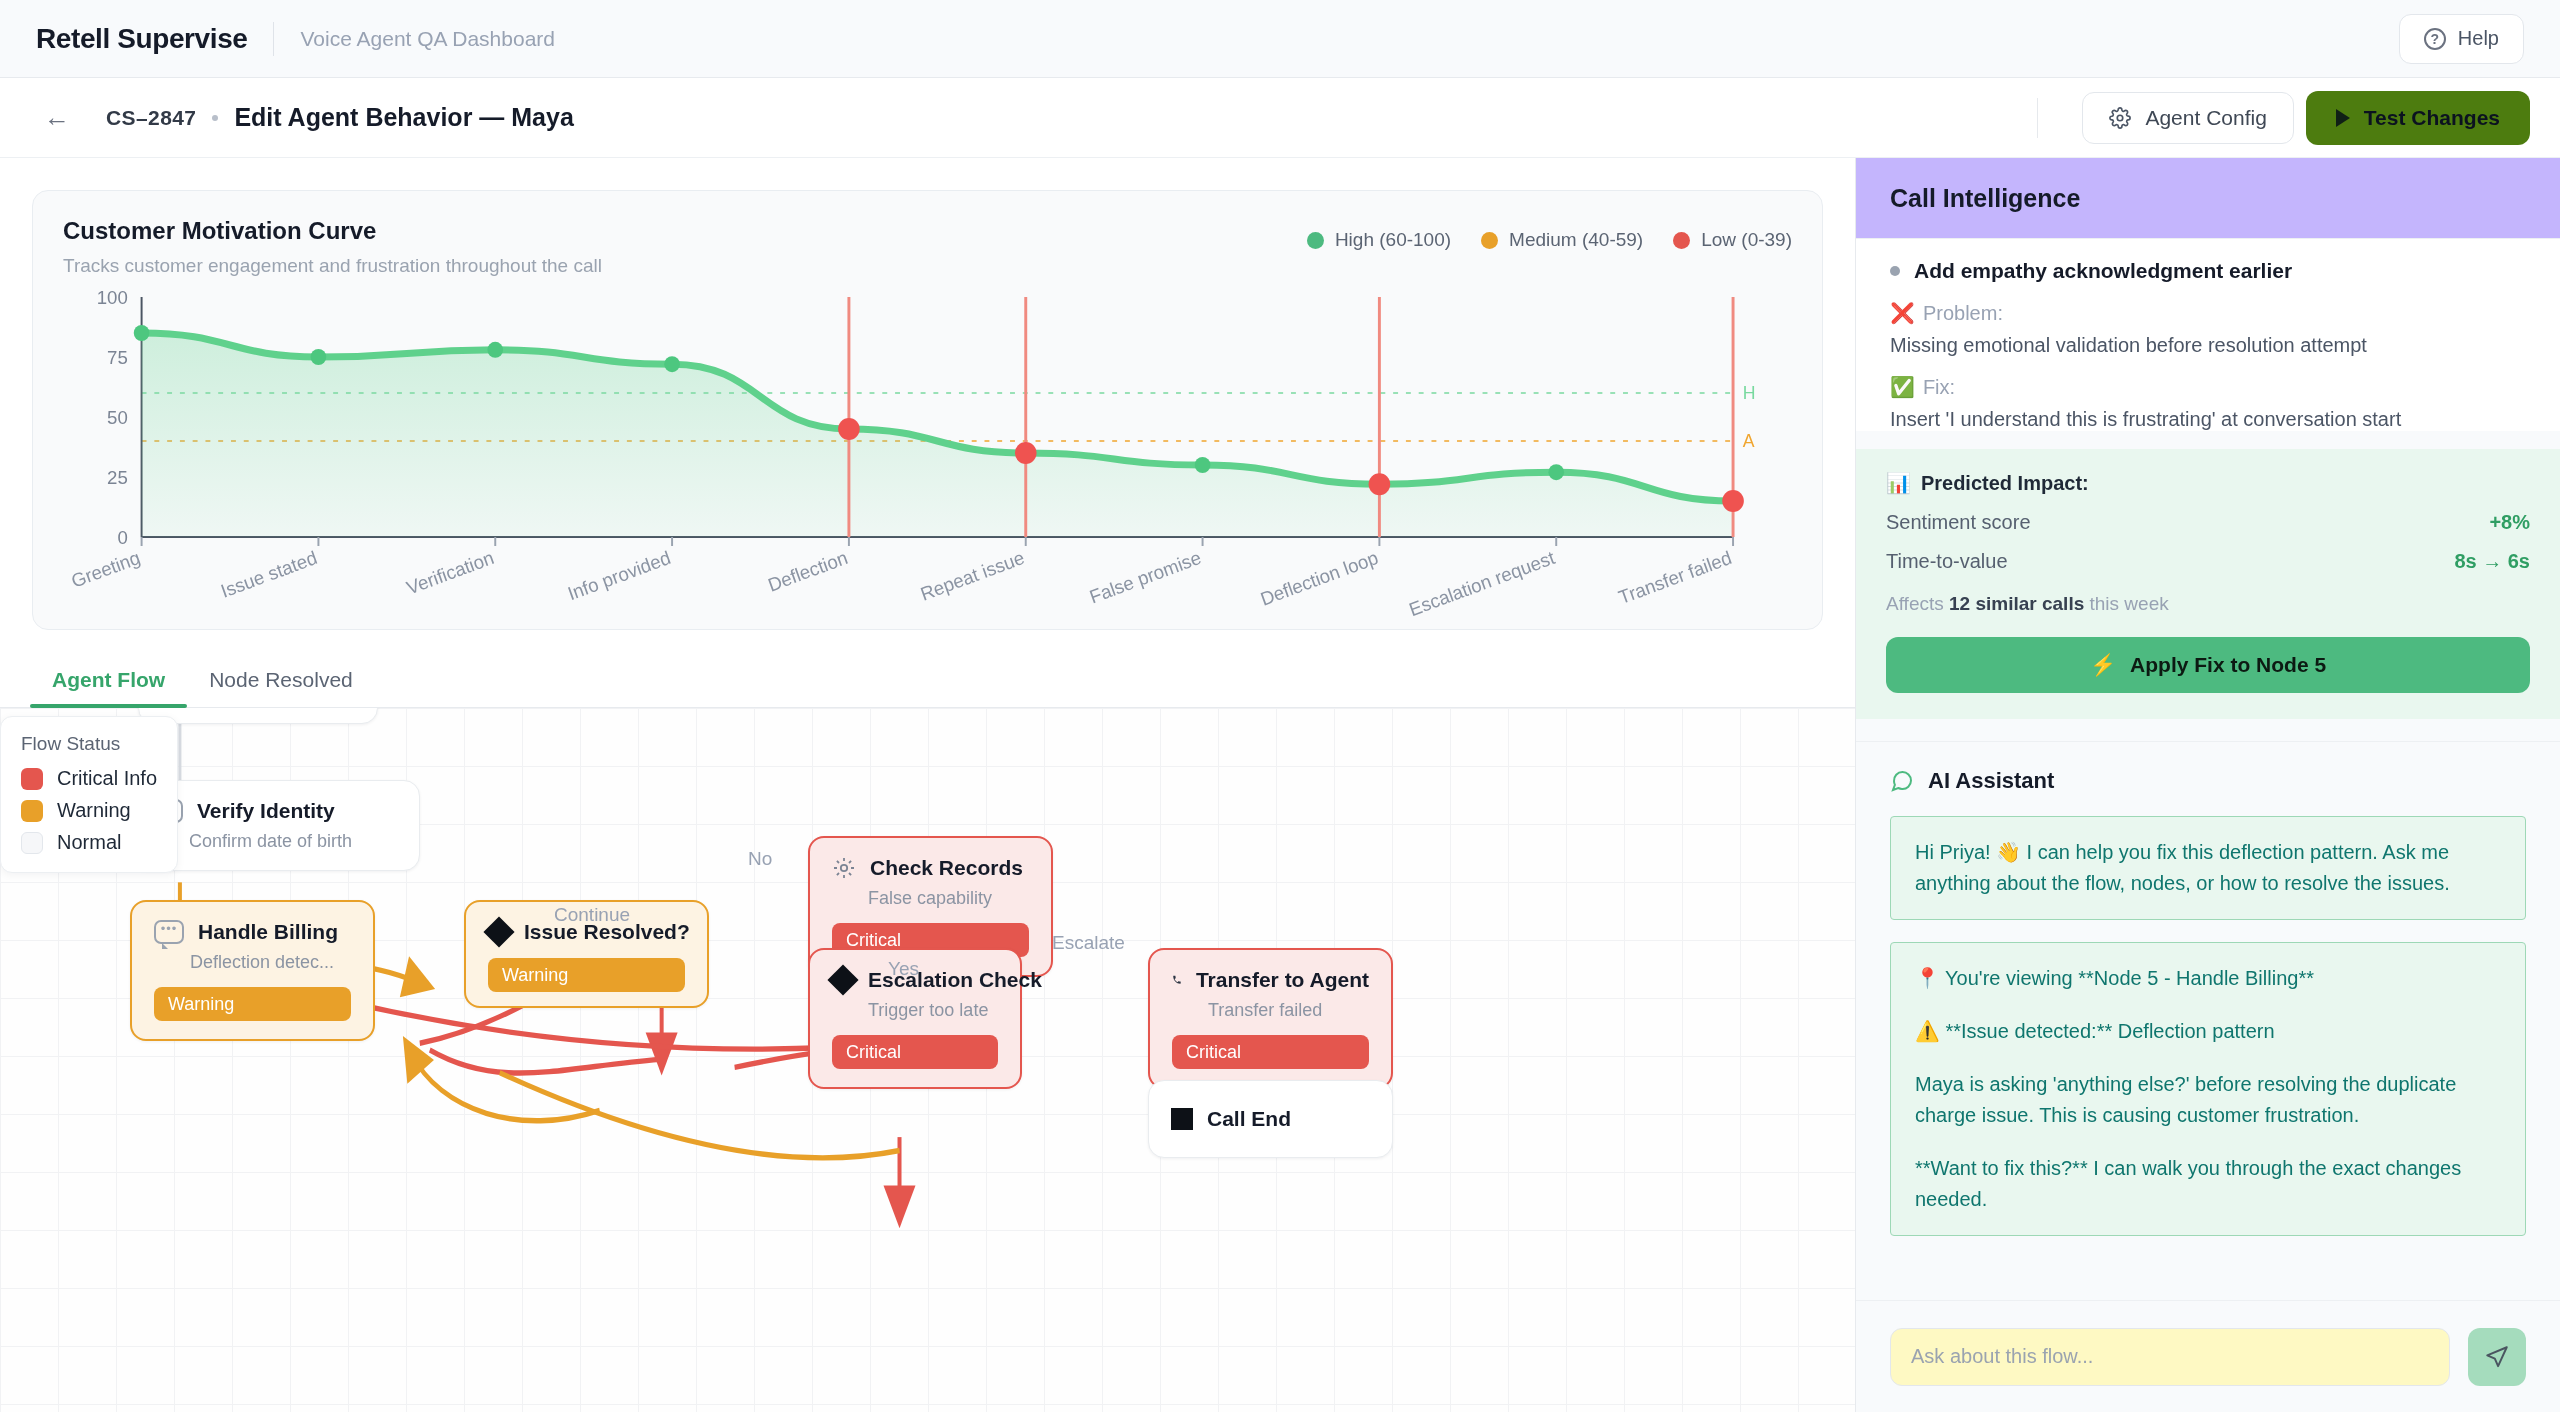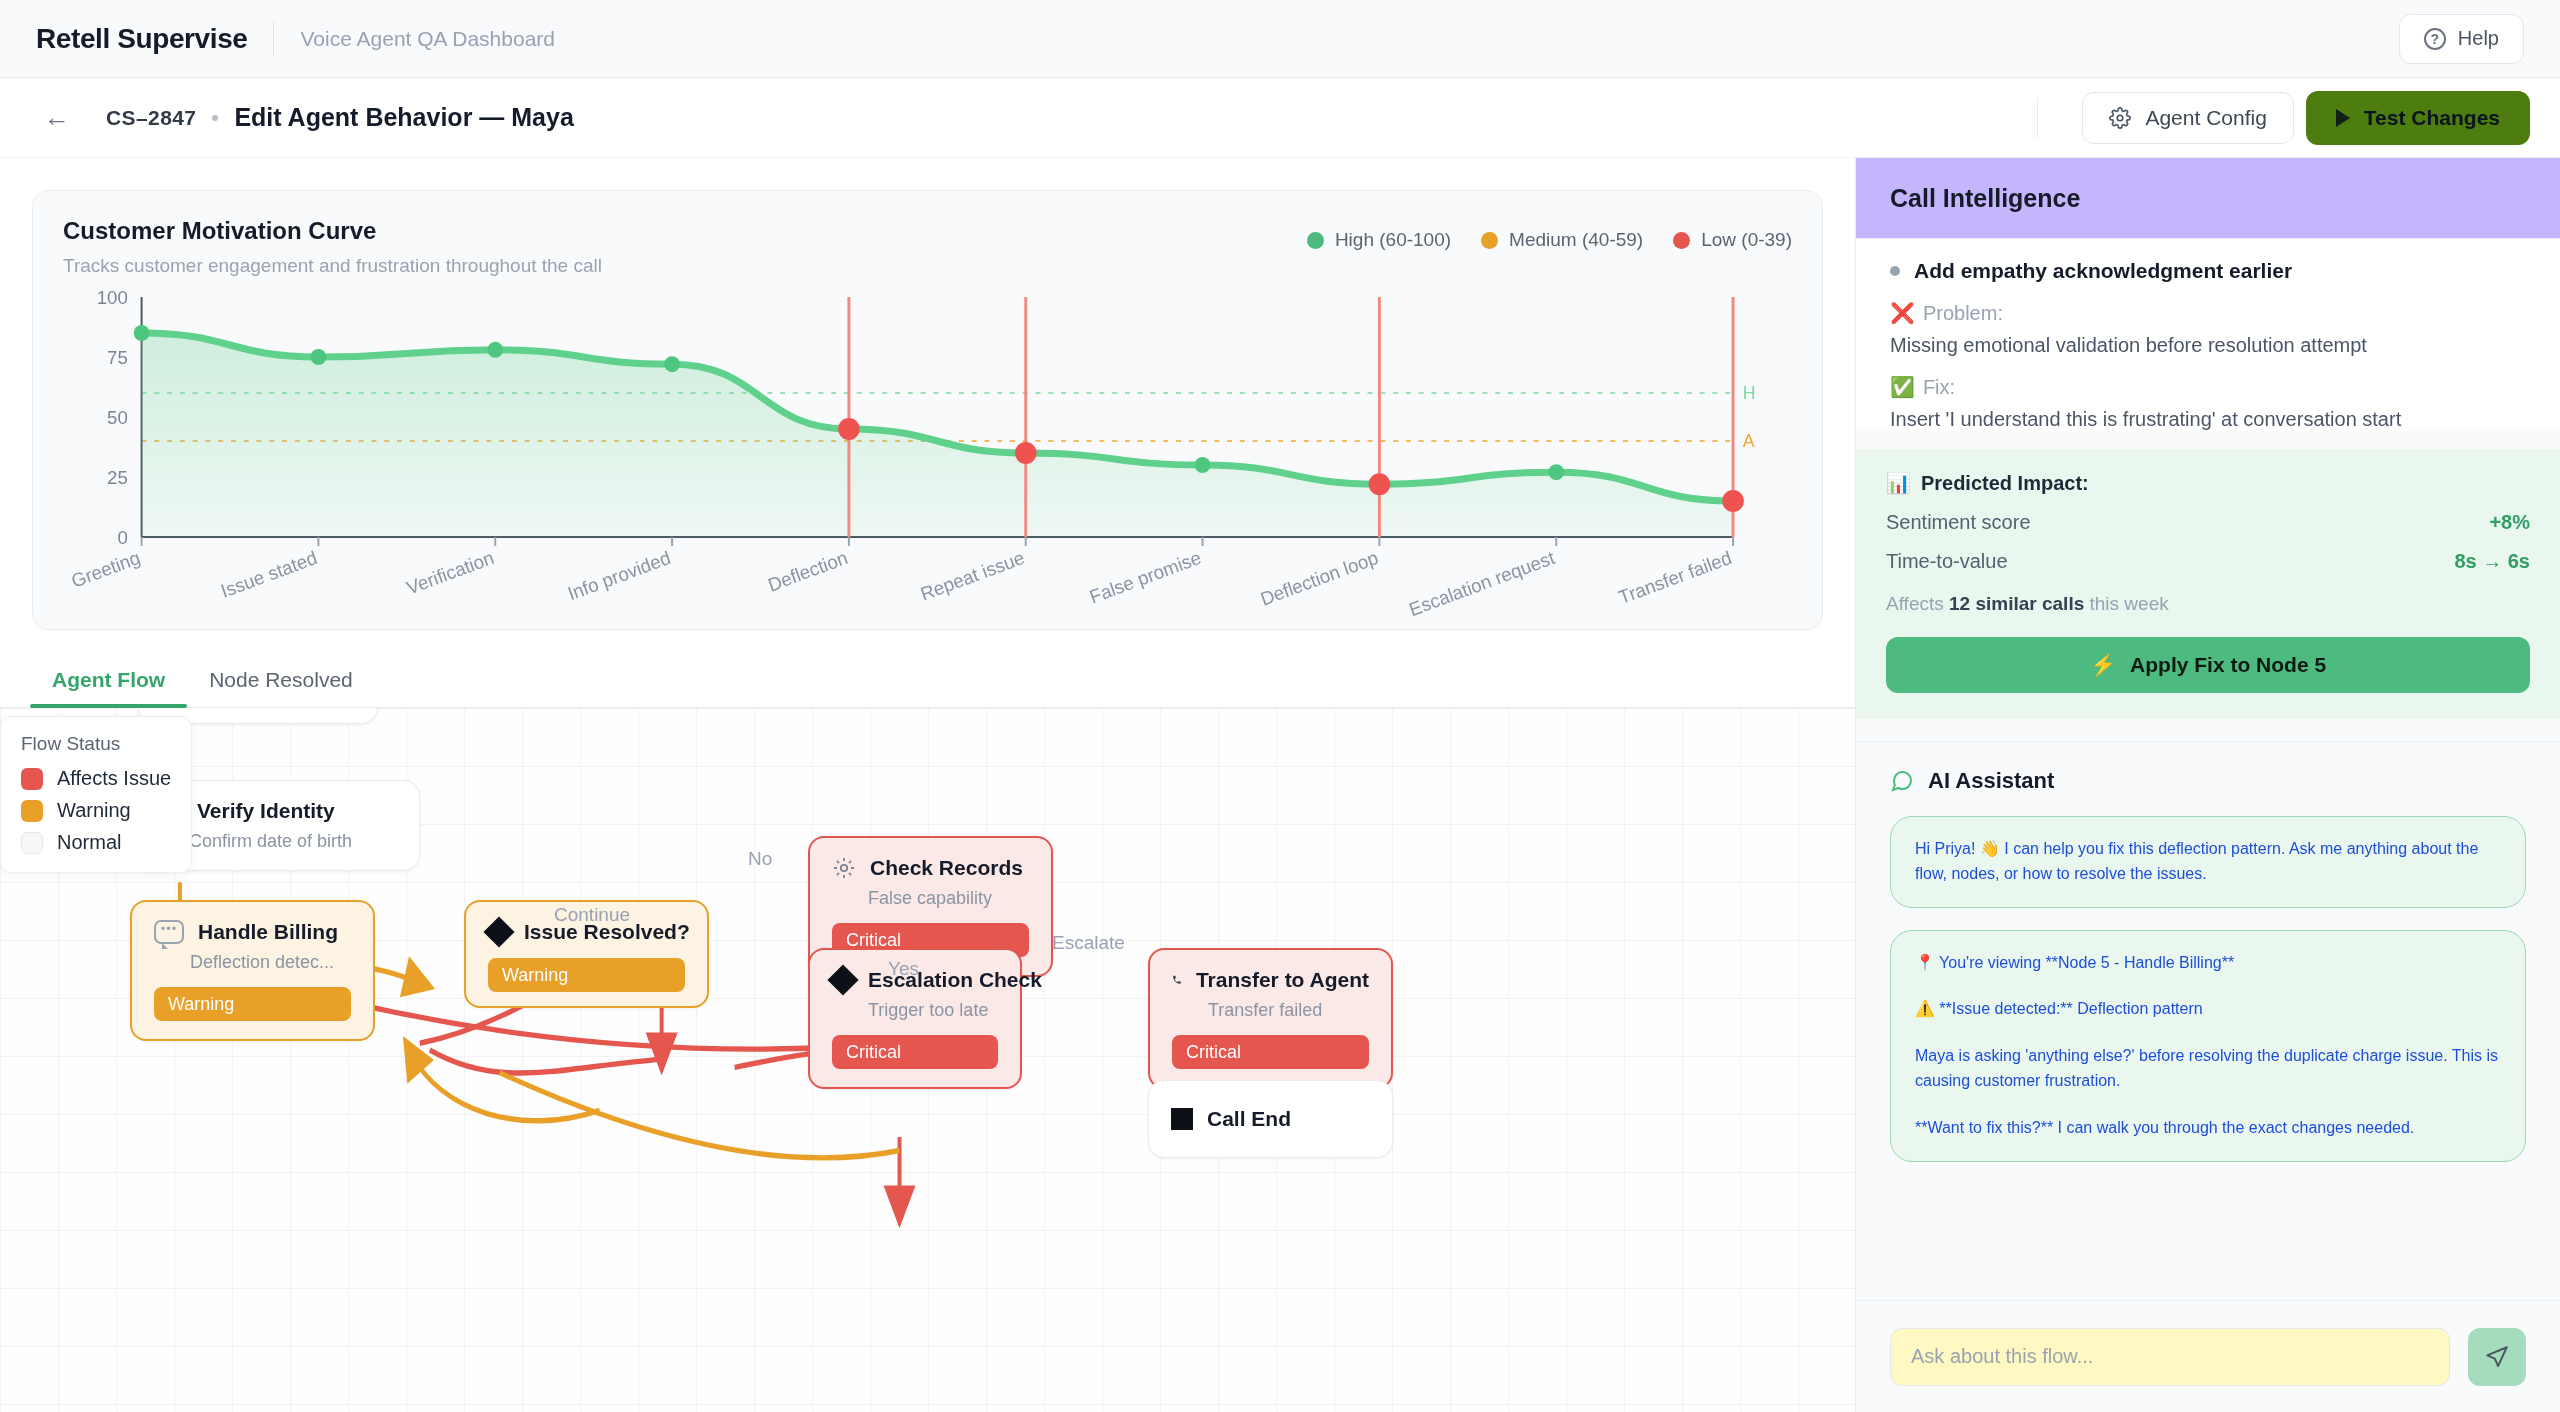"Affects Issue" span { text: Affects Issue -> Critical Info }
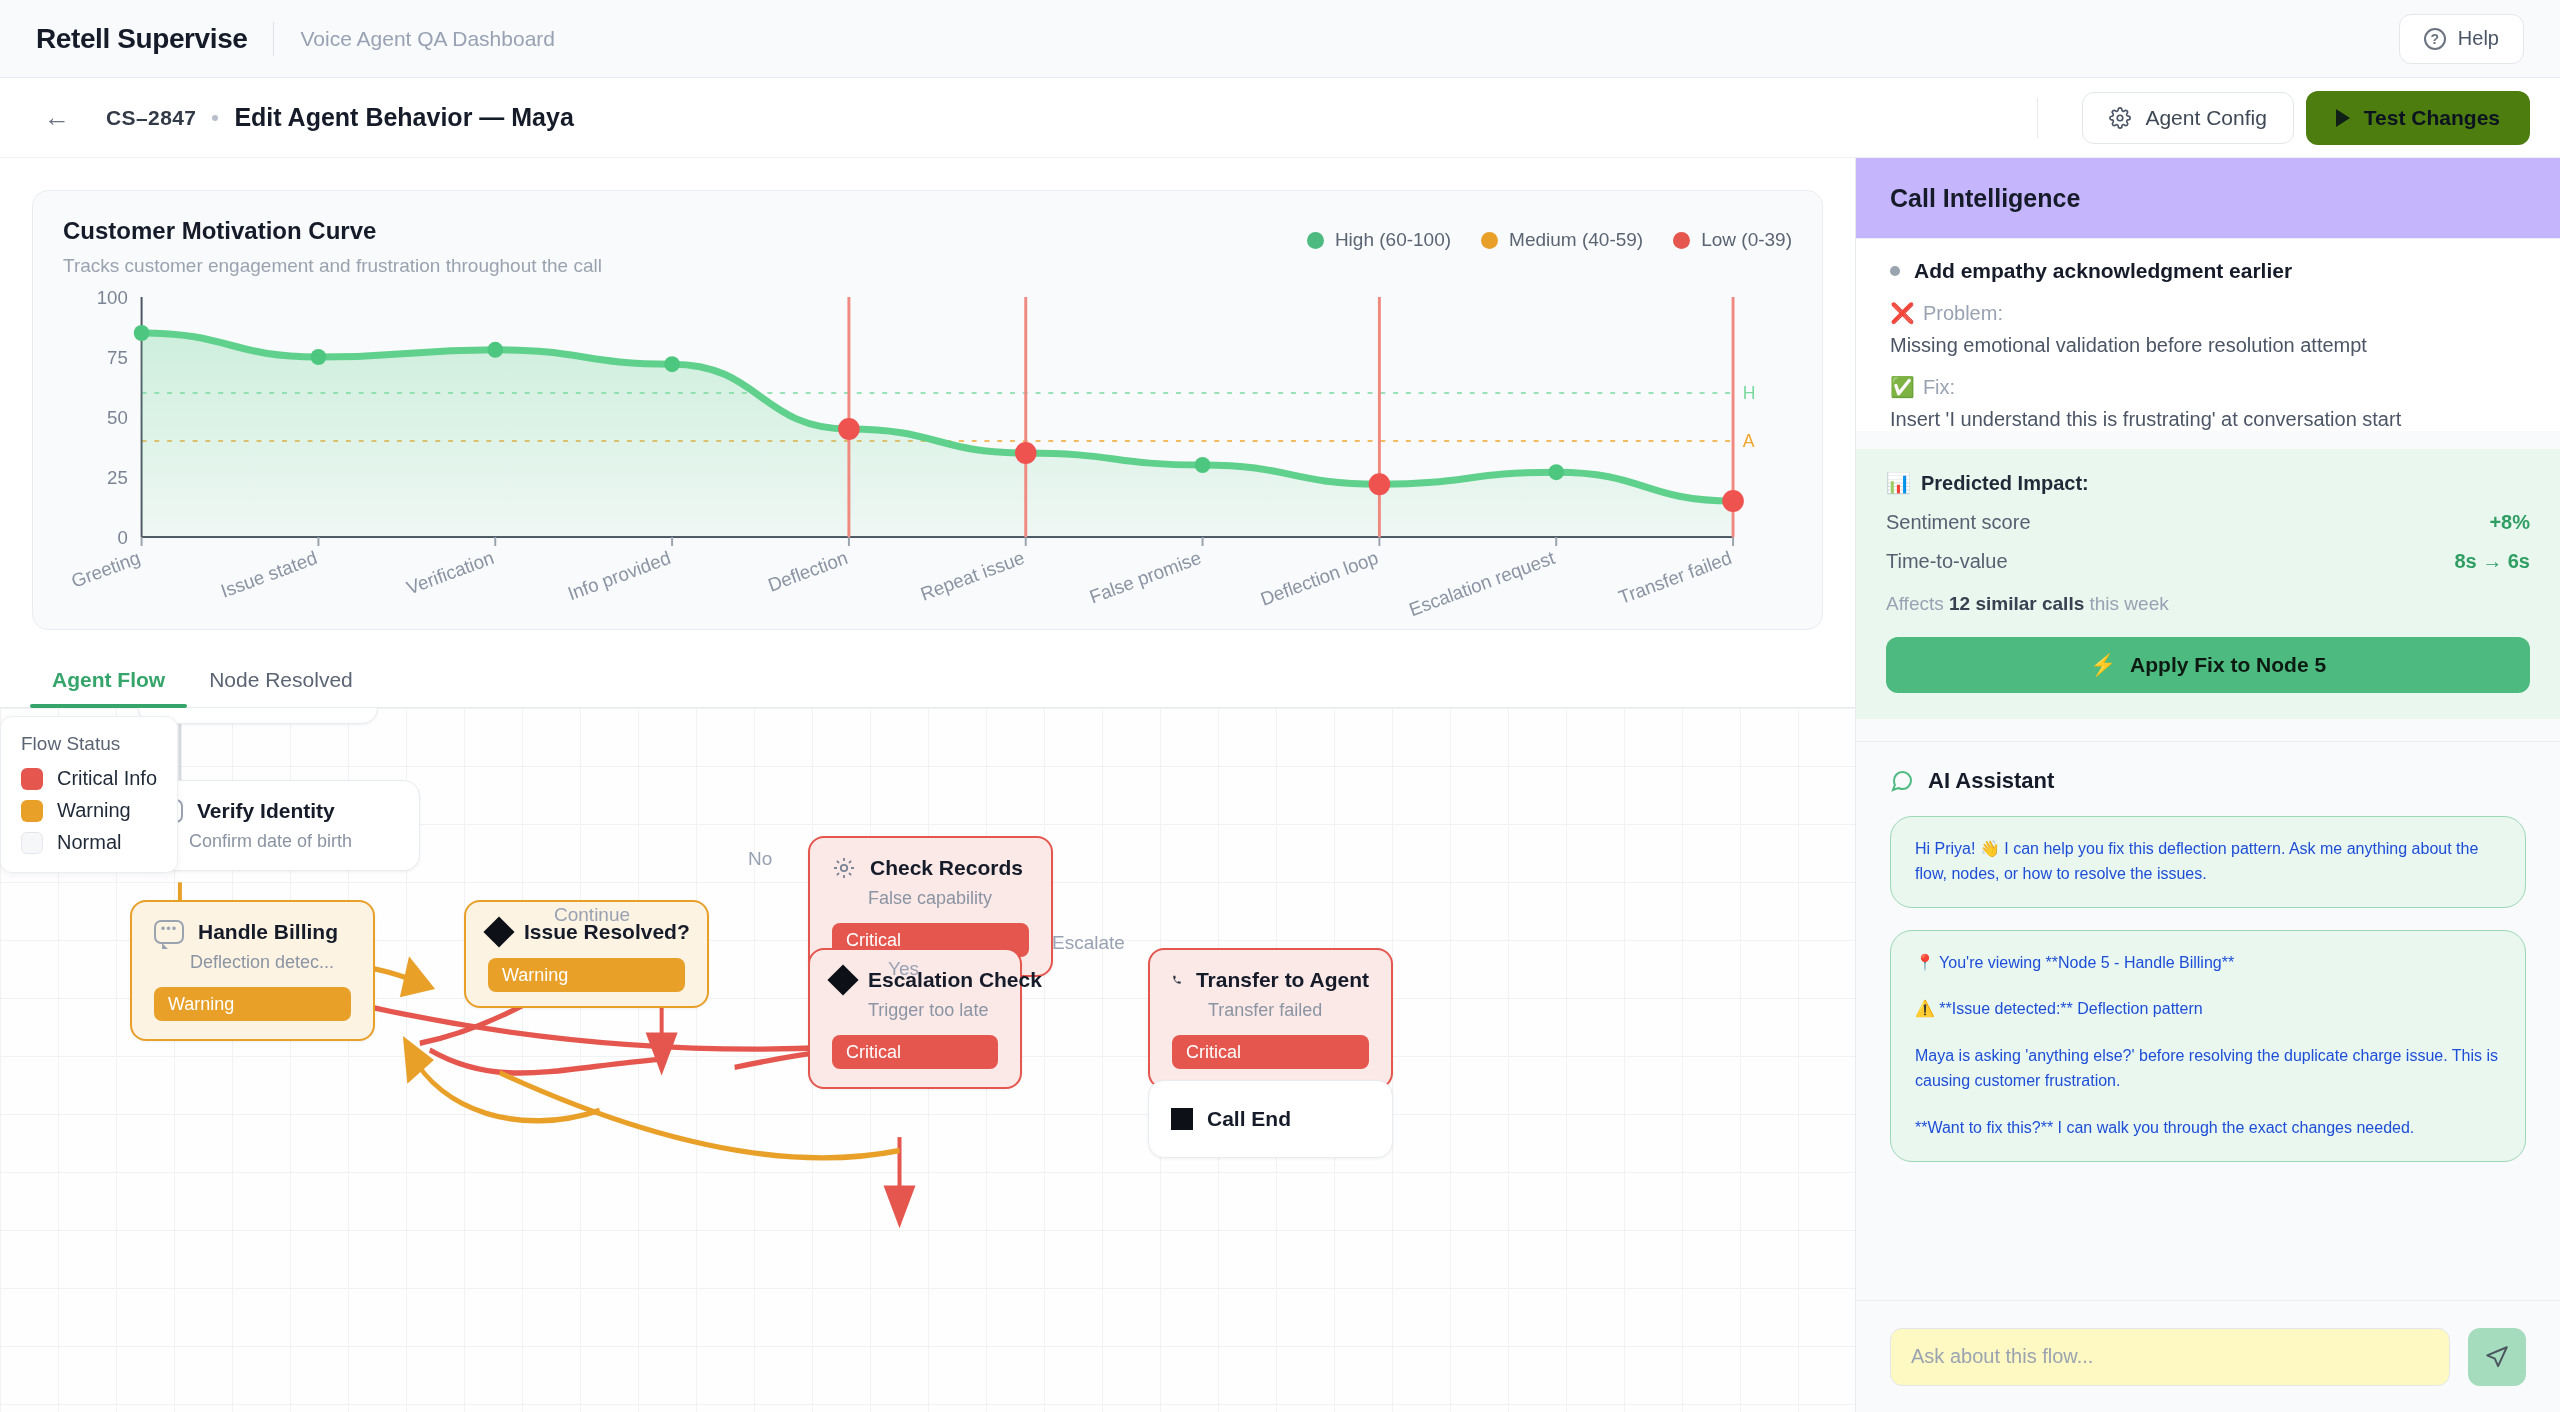"Hi Priya! 👋 I can" .chat-bubble { border-radius: 22px -> 4px; color: #1d4ed8 -> #0f766e; font-size: 16px -> 20px }
